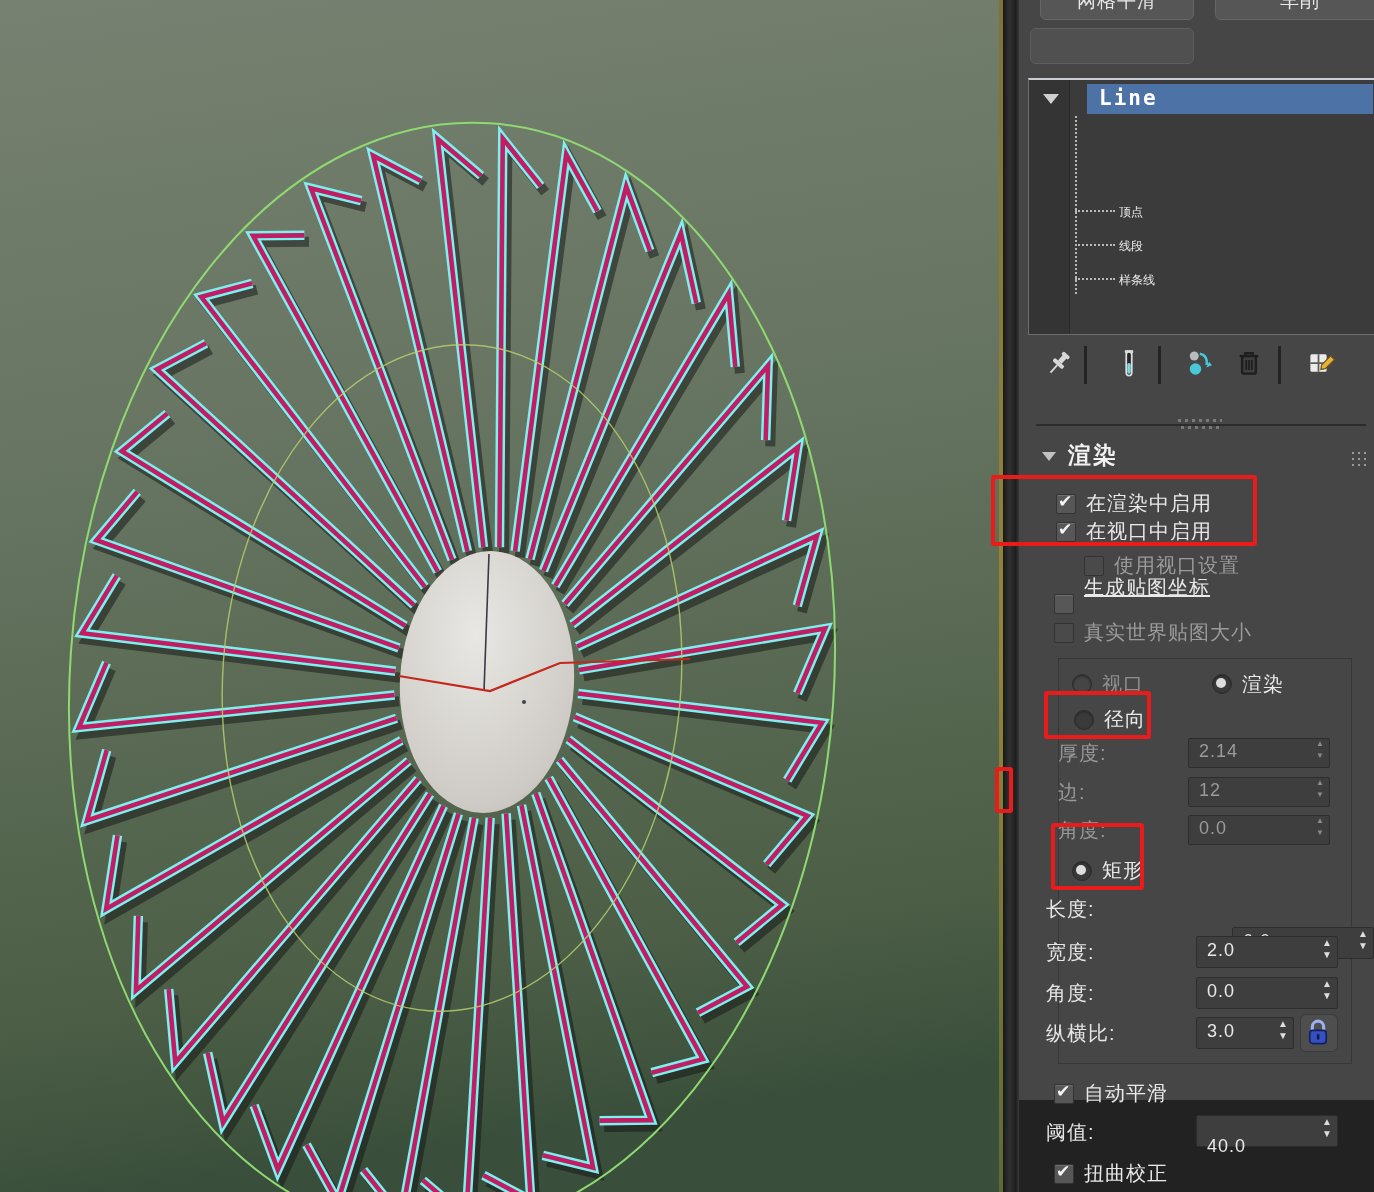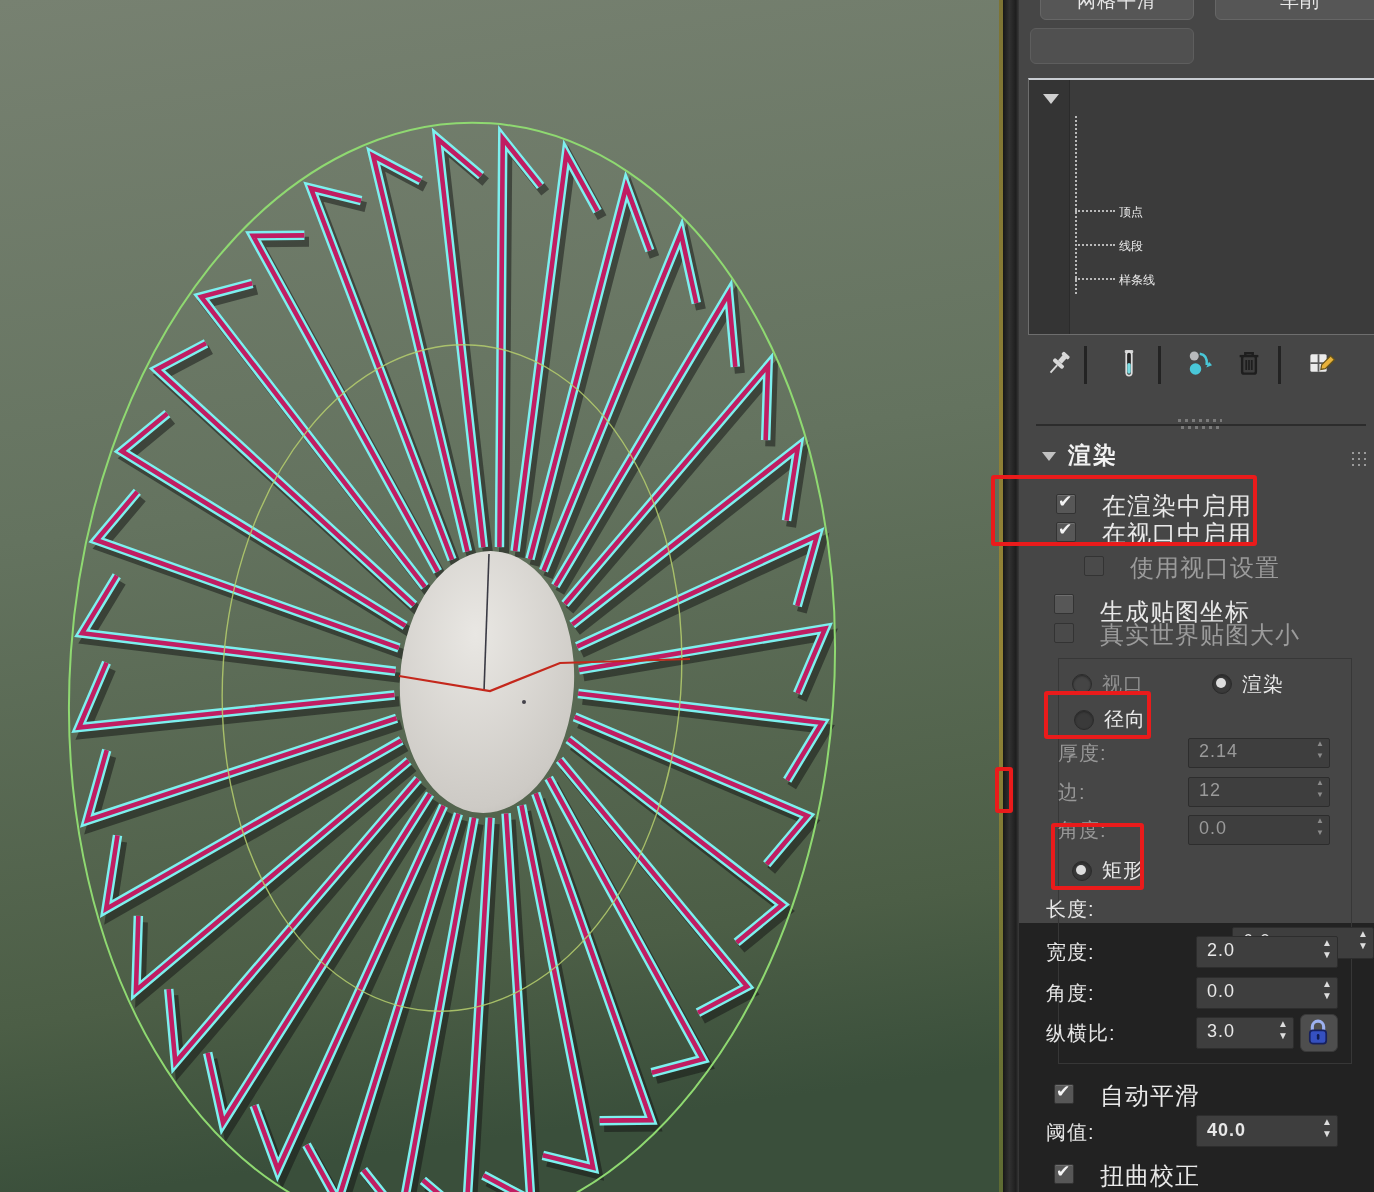"网格平滑" #panel { height: 923px -> 1100px }
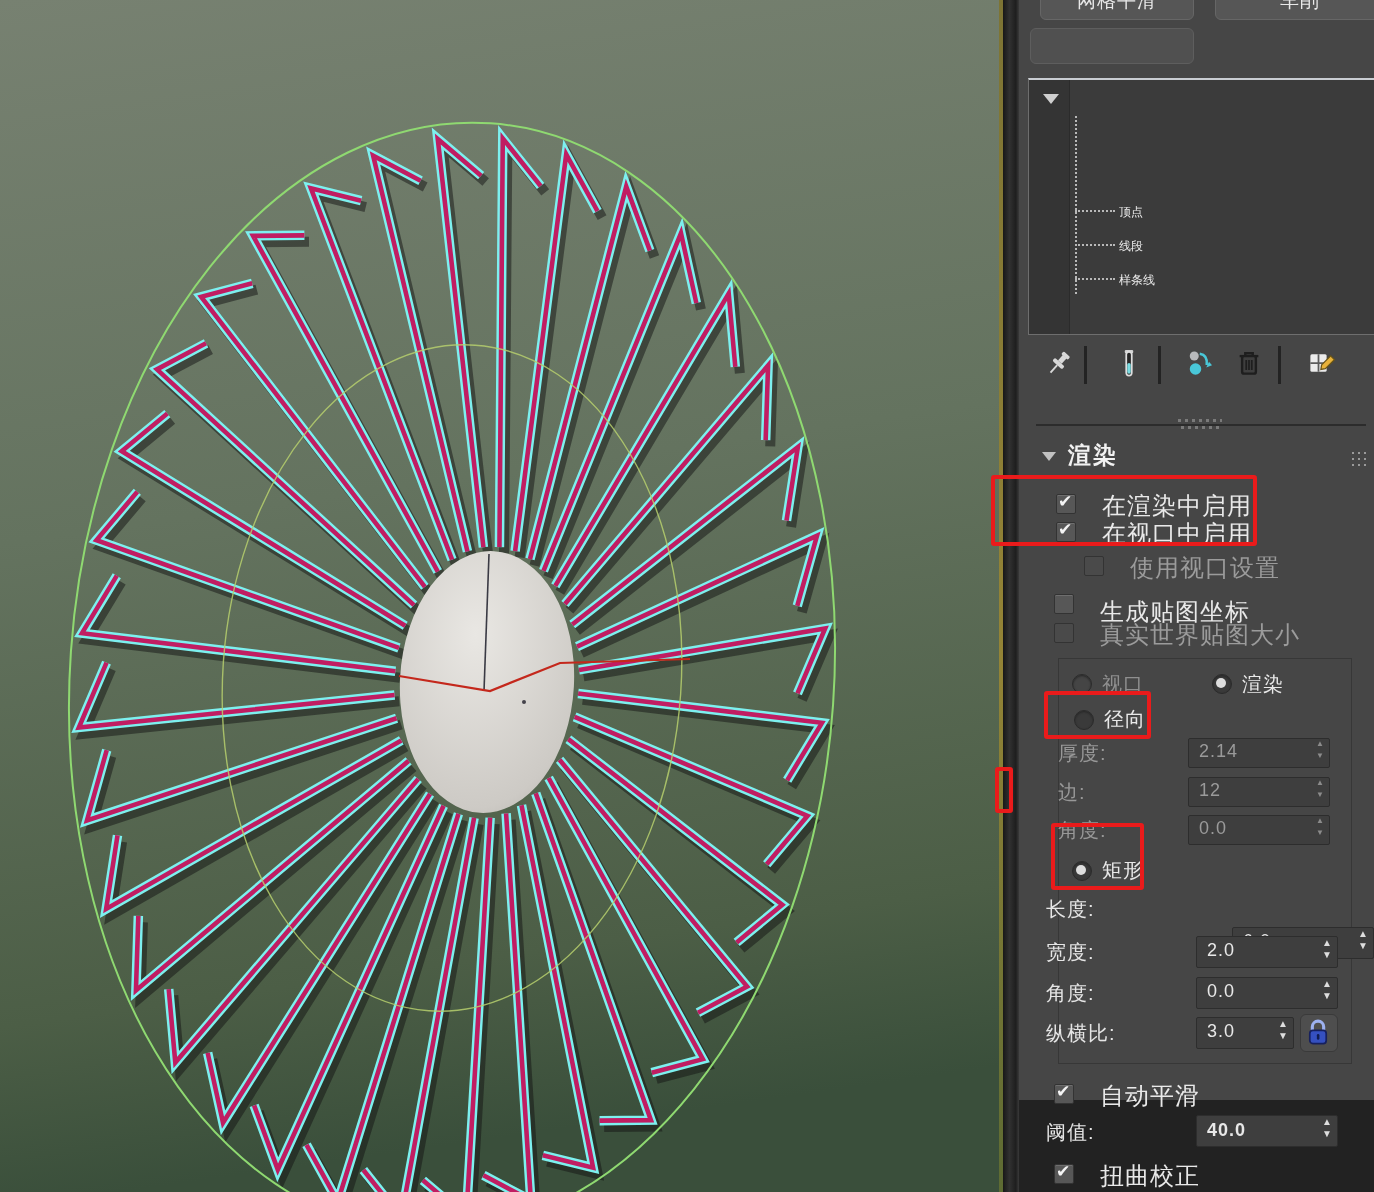"Line" div { html: none -> <div> <span>Line</span> </div> }
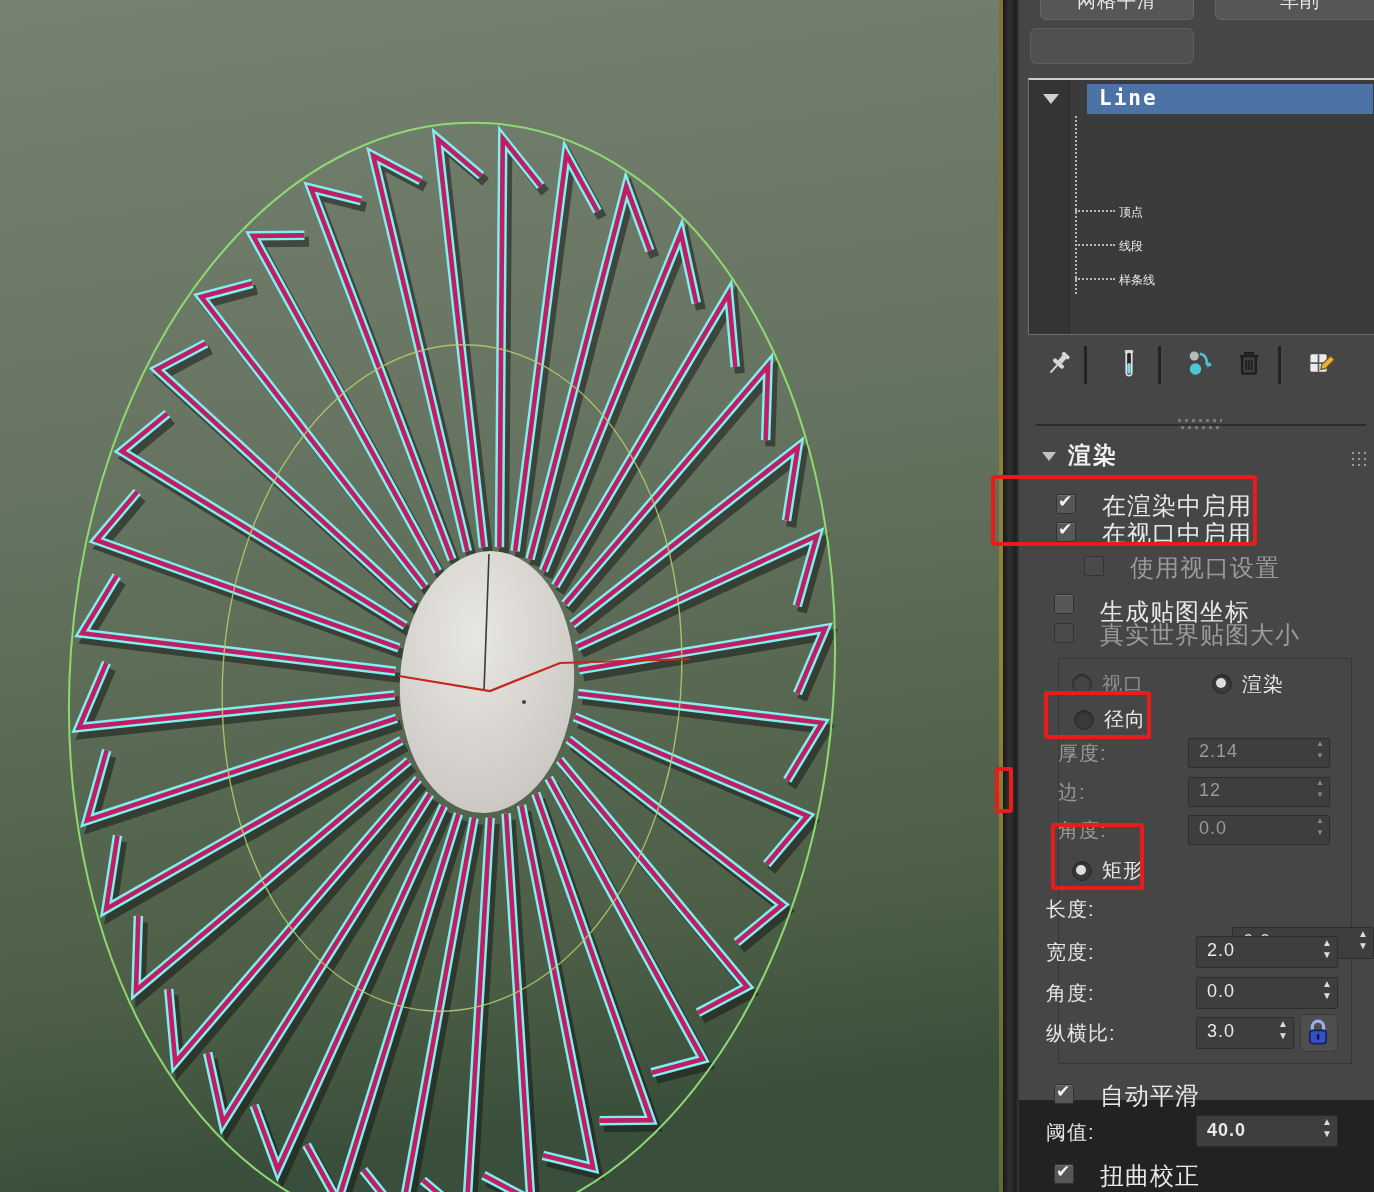"在渲染中启用" .cb-label { font-size: 24px -> 20px; margin-left: 16px -> none }
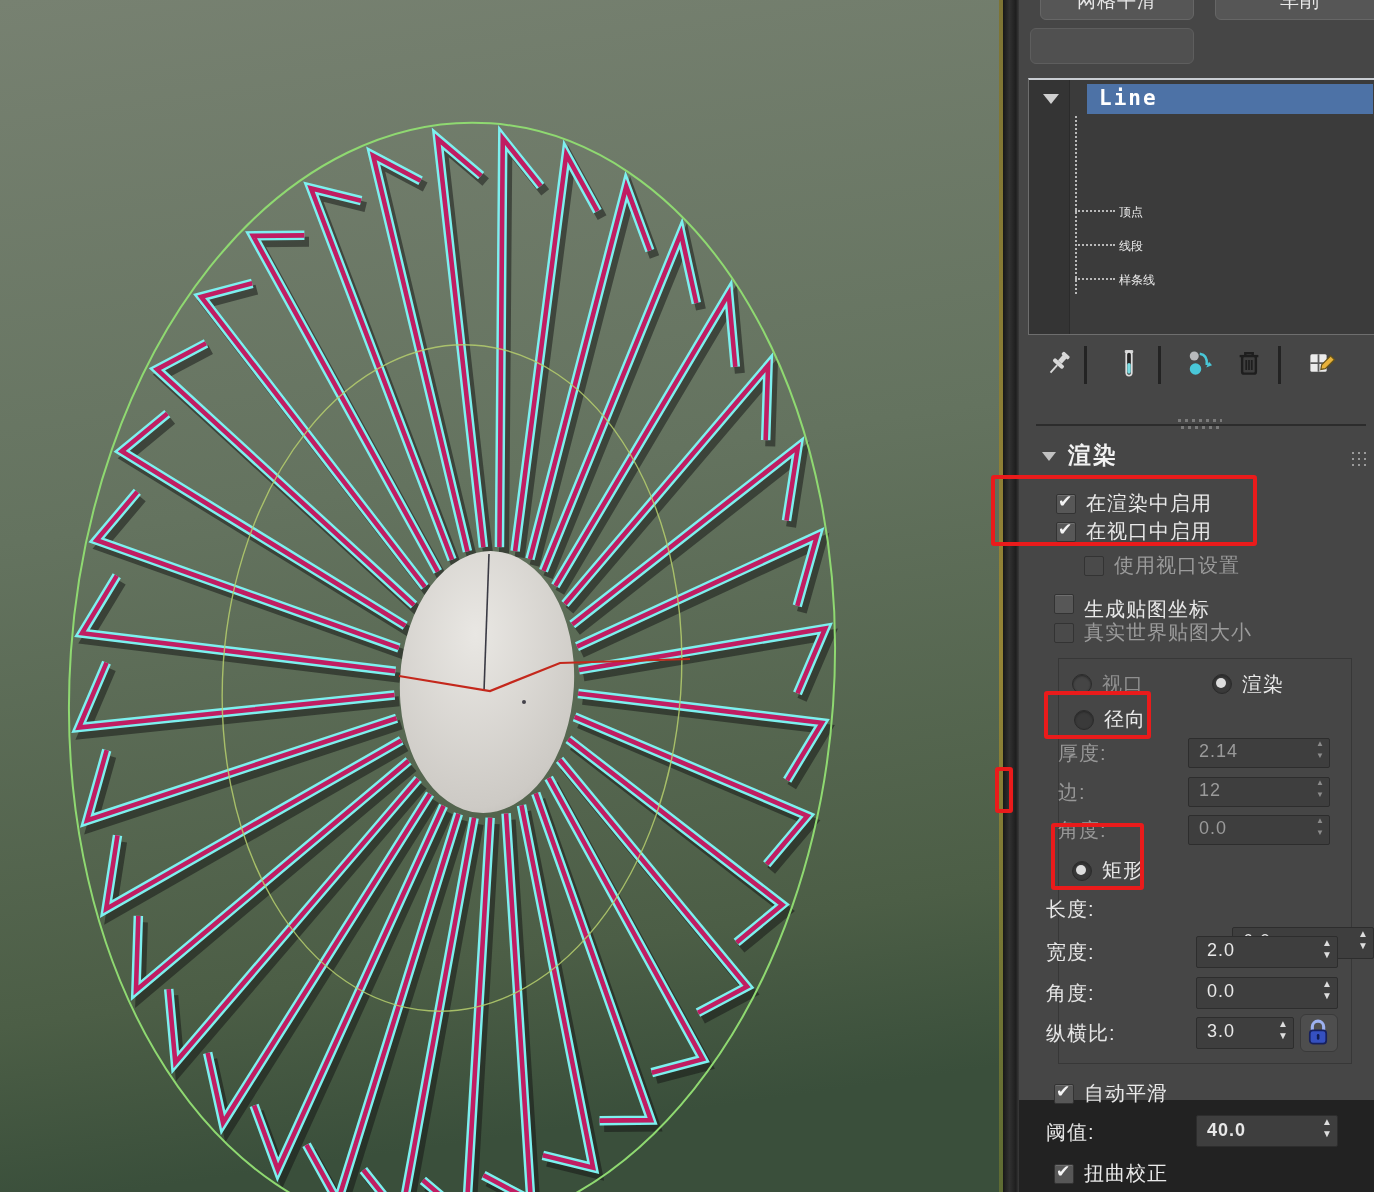"生成贴图坐标" div.cb-label { text-decoration: none -> underline; top: 596px -> 574px }
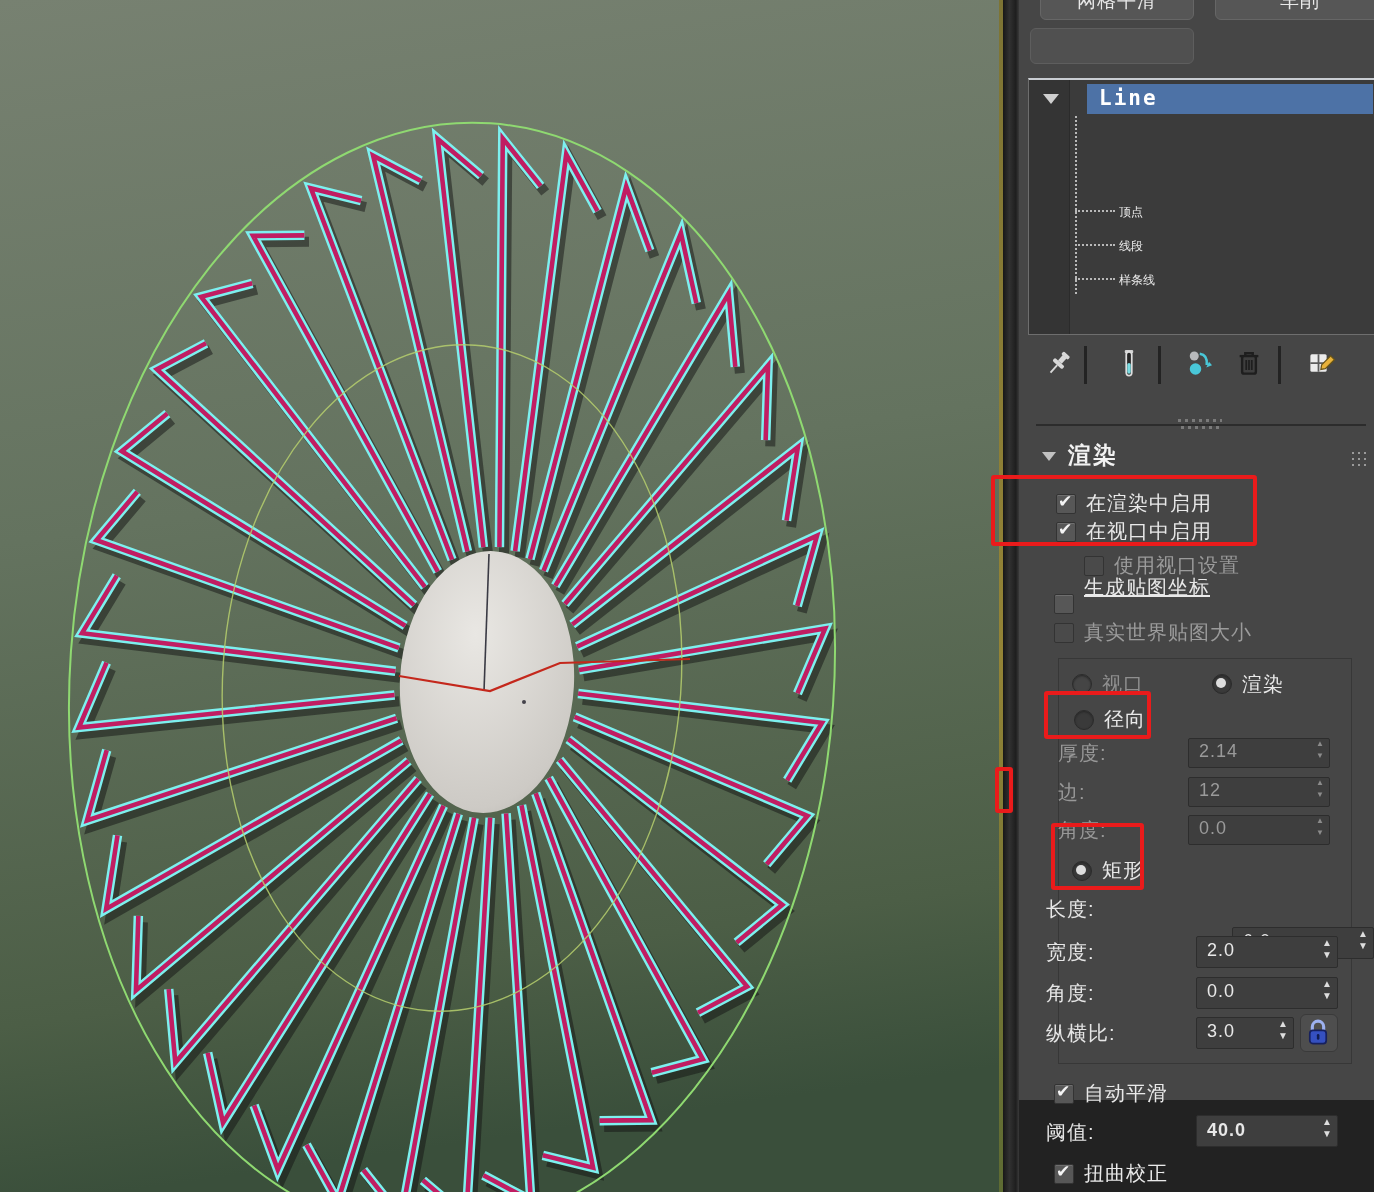"40.0" span.spin-value { font-weight: bold -> none; top: 4px -> 20px }
